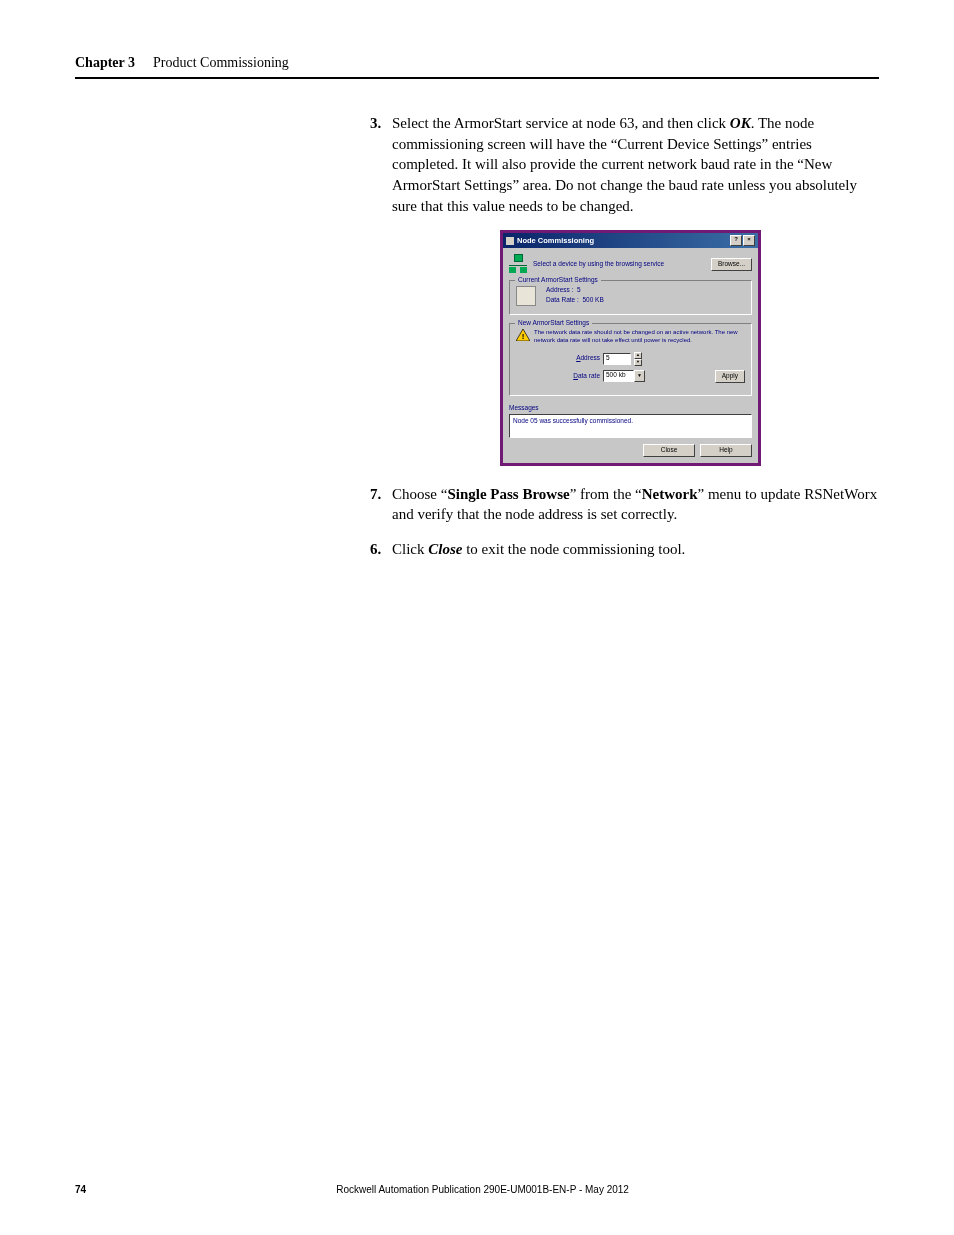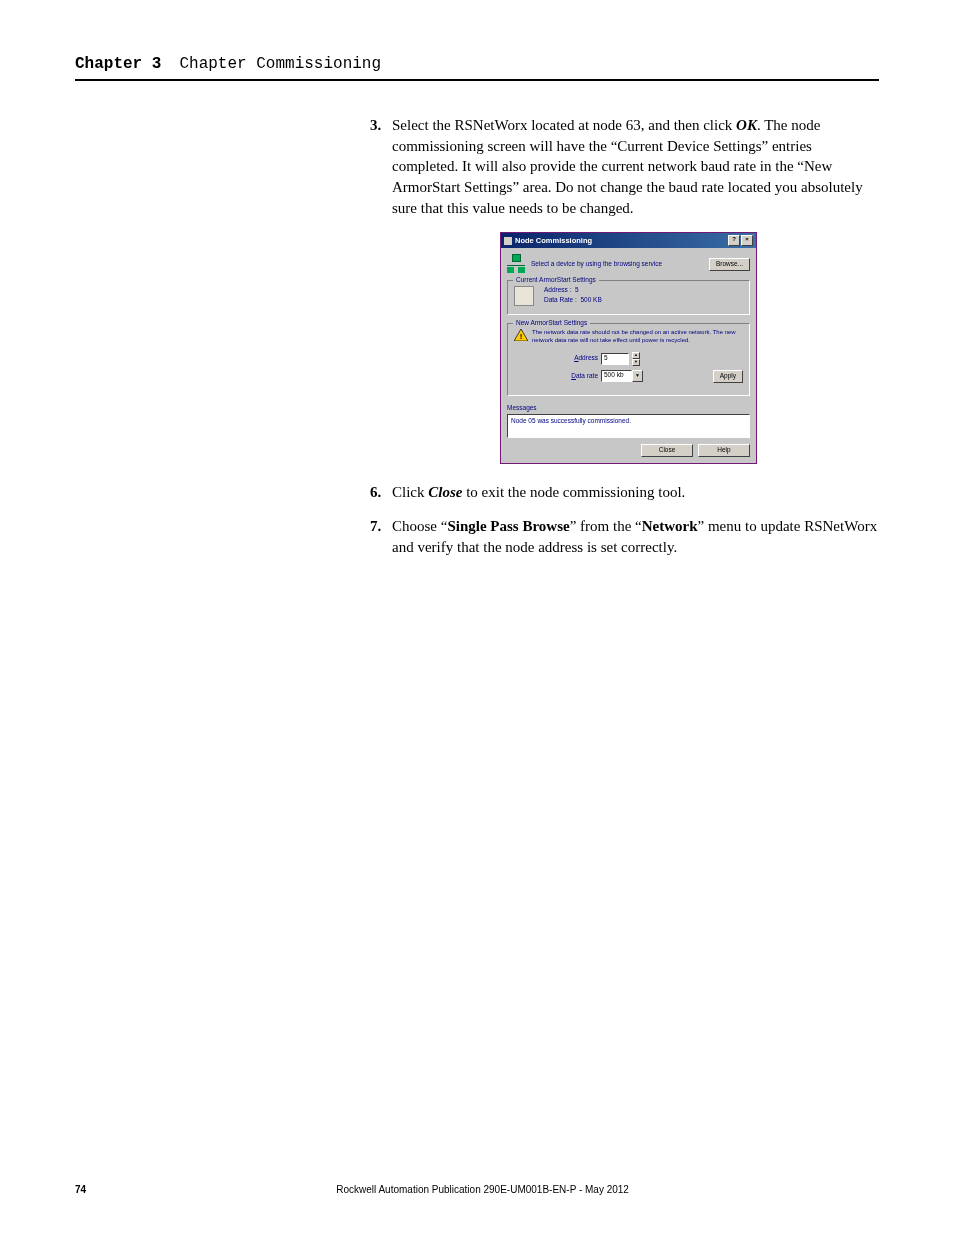"Chapter 3" .header-line { font-family: Liberation Mono, monospace -> Liberation Serif, serif; font-size: 16px -> 14px }
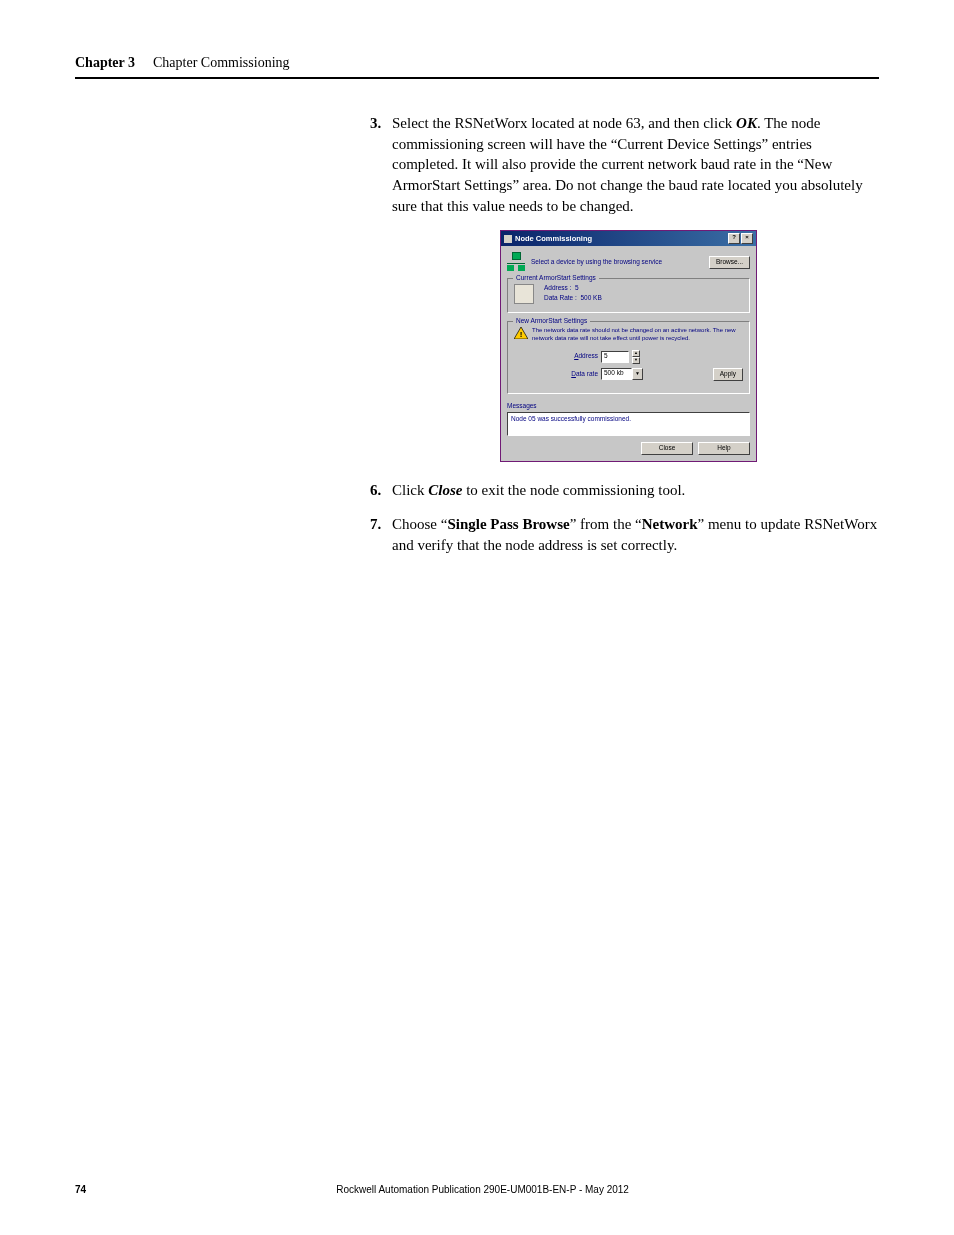"Chapter Commissioning" span.header-title { text: Chapter -> Product }
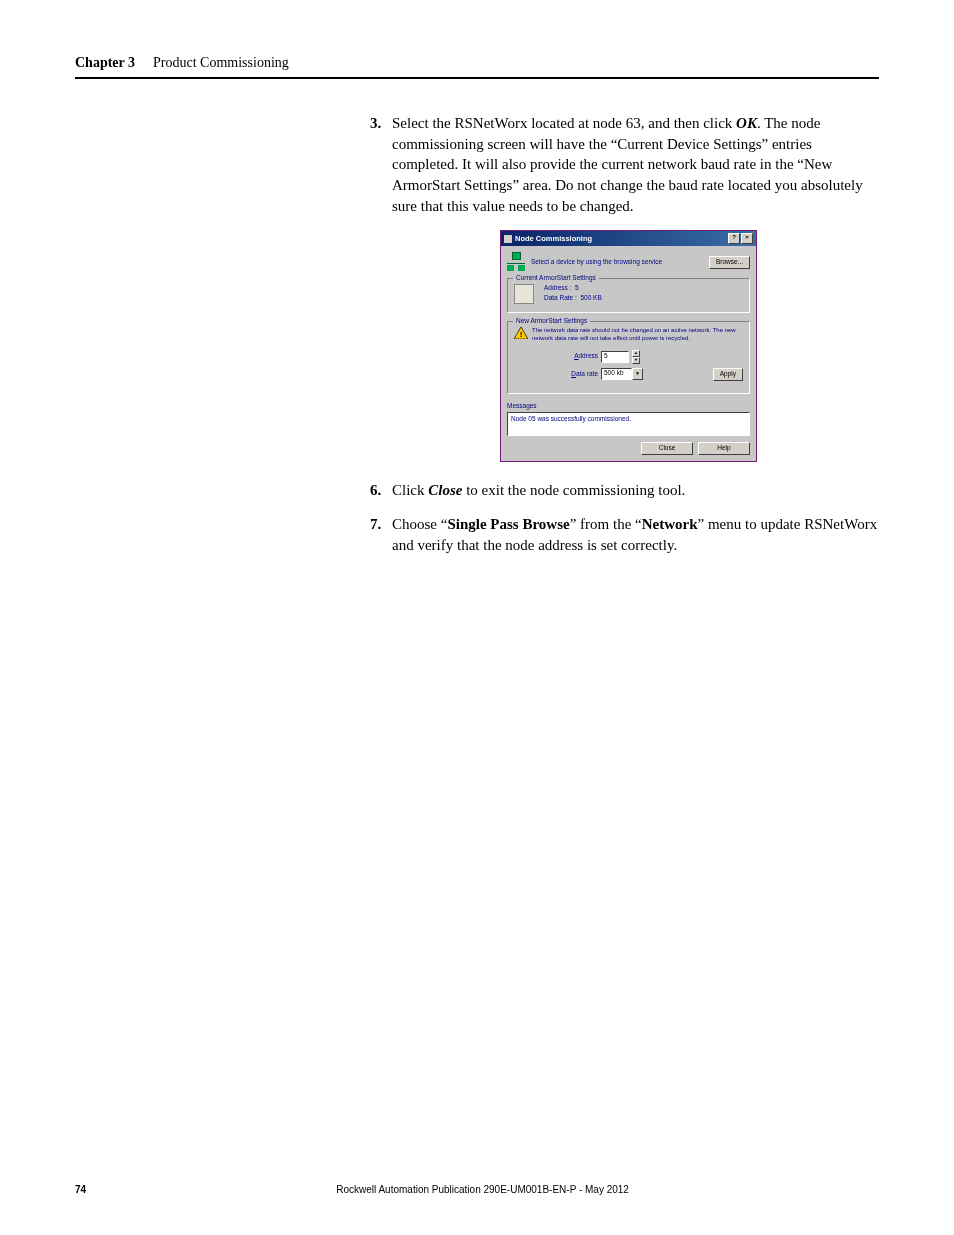"Select the RSNetWorx located at" span { text: RSNetWorx located -> ArmorStart service }
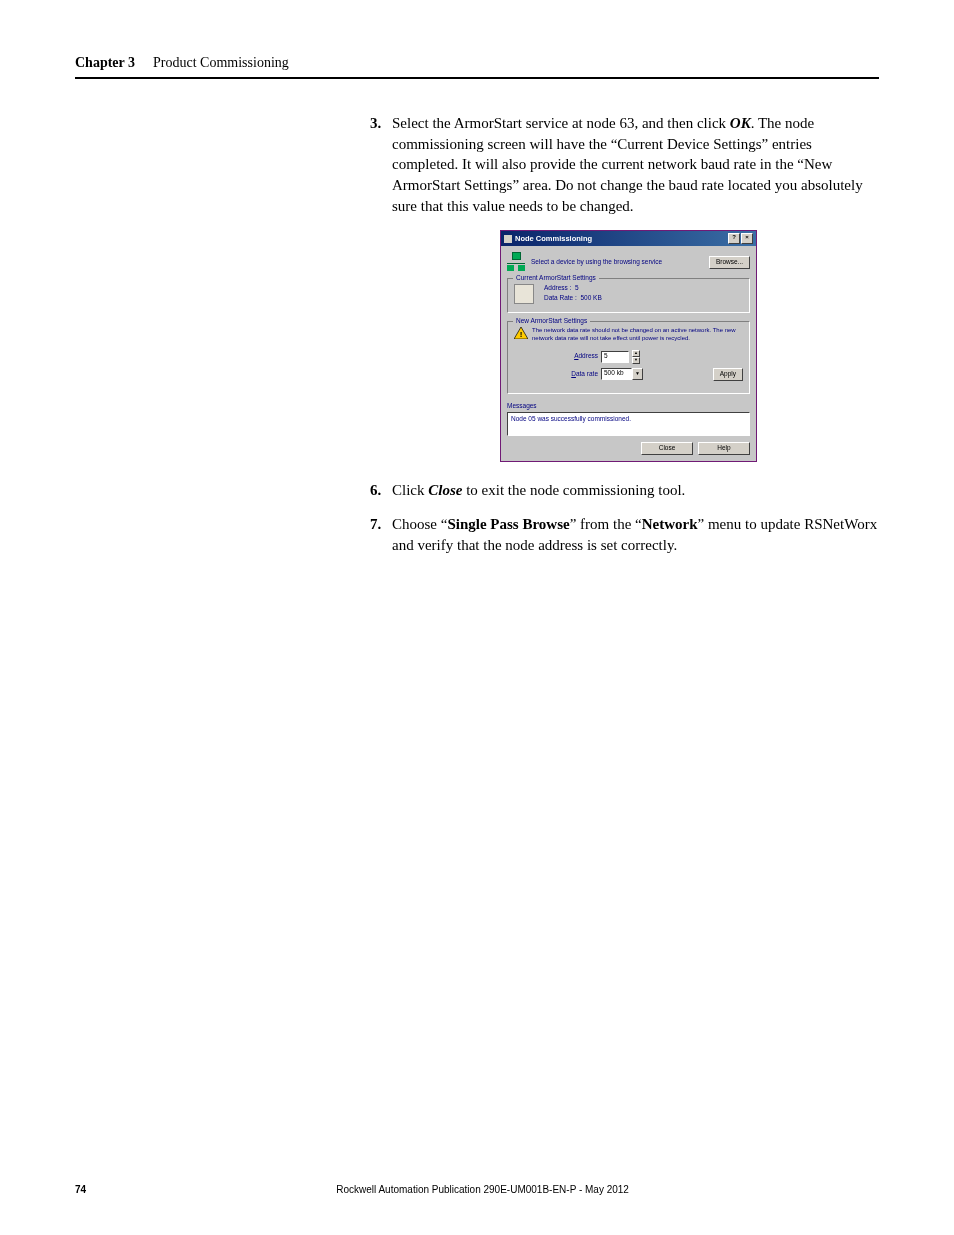". The node commissioning screen" span { text: located -> unless }
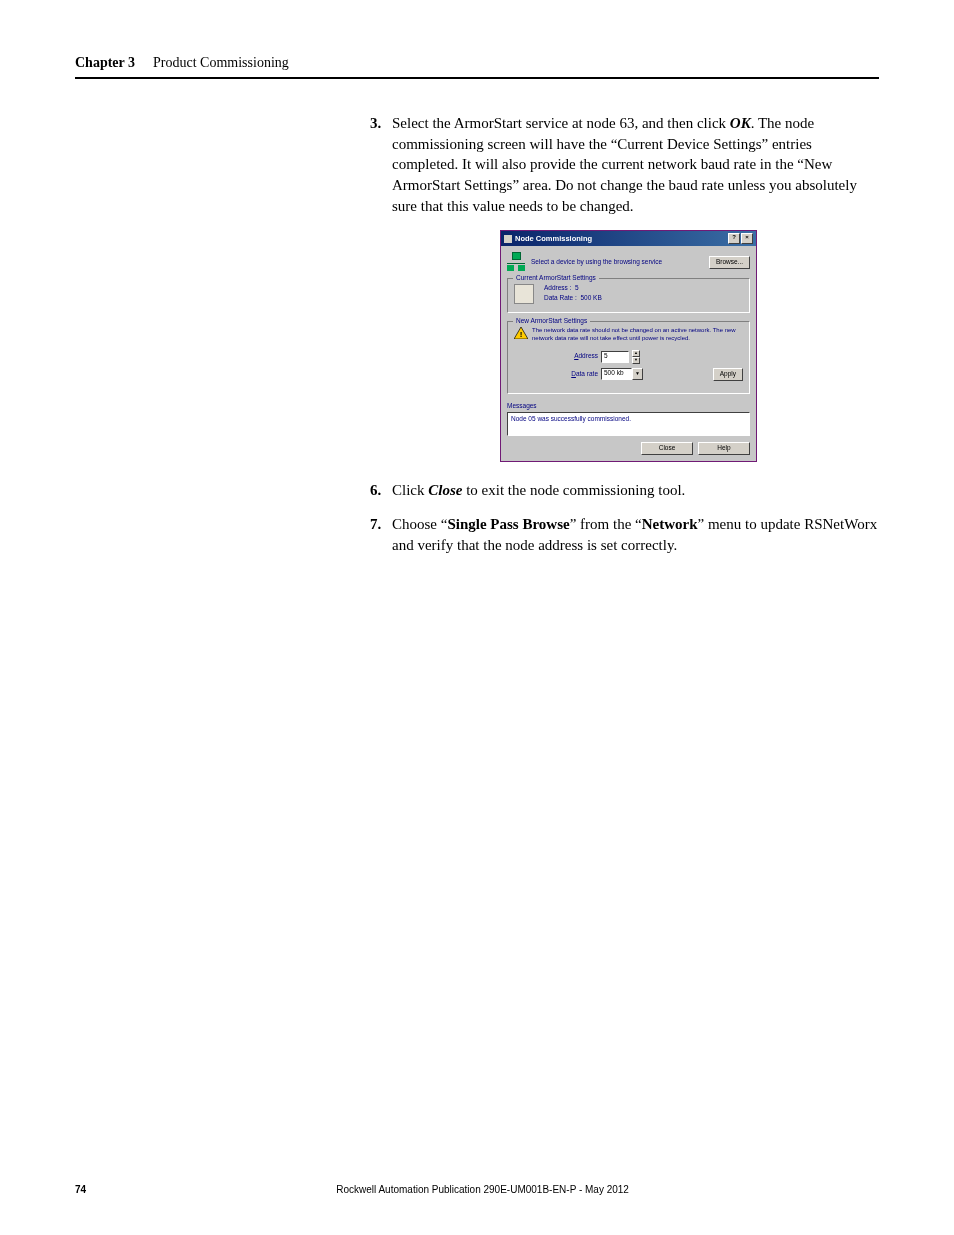"Node Commissioning" .dialog { border: 1px solid #701a75 -> 3px solid #701a75 }
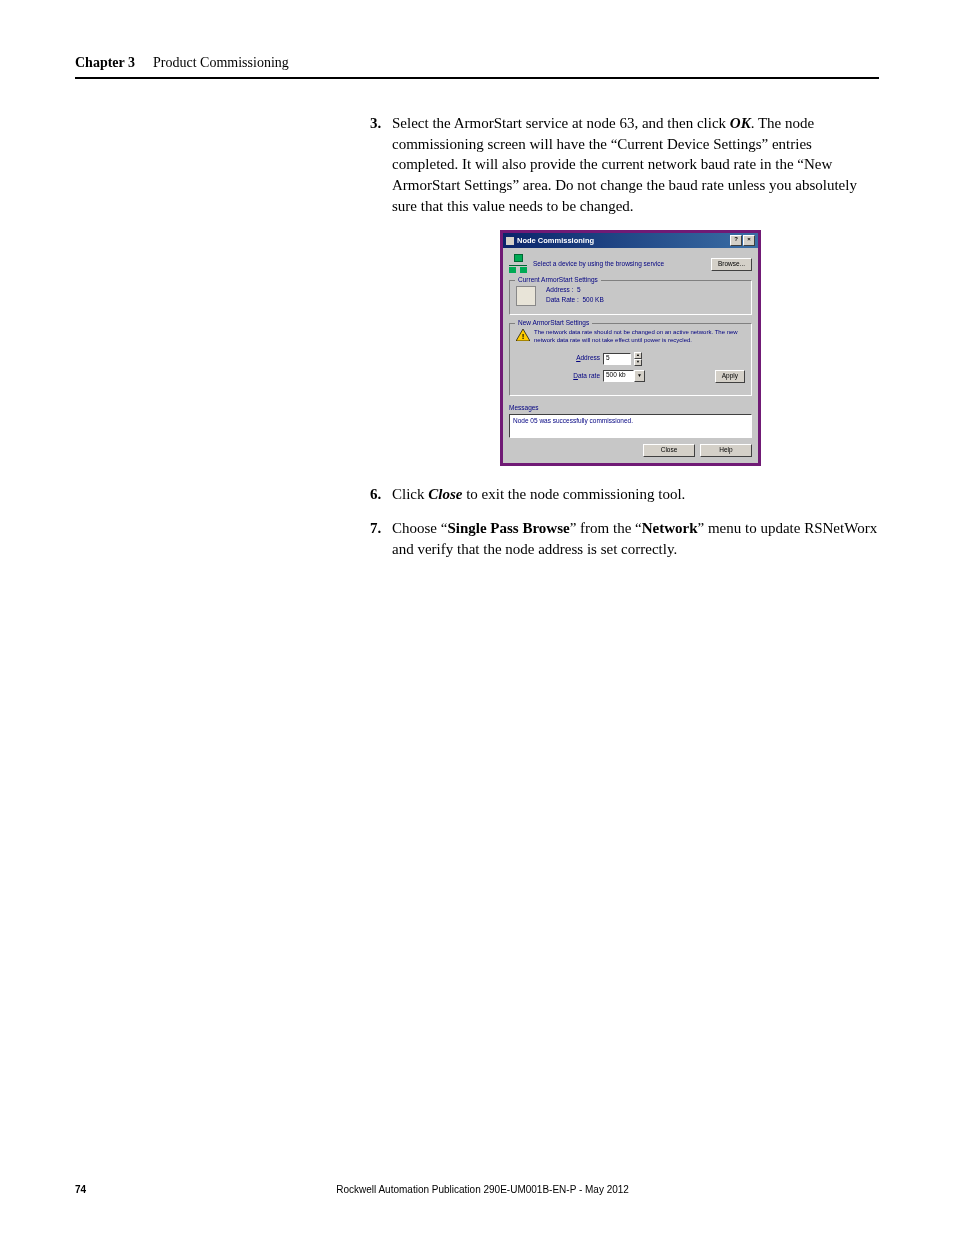"Click Close to exit the" li { order: before "Choose “Single Pass Browse” from" -> after "Choose “Single Pass Browse” from" }
